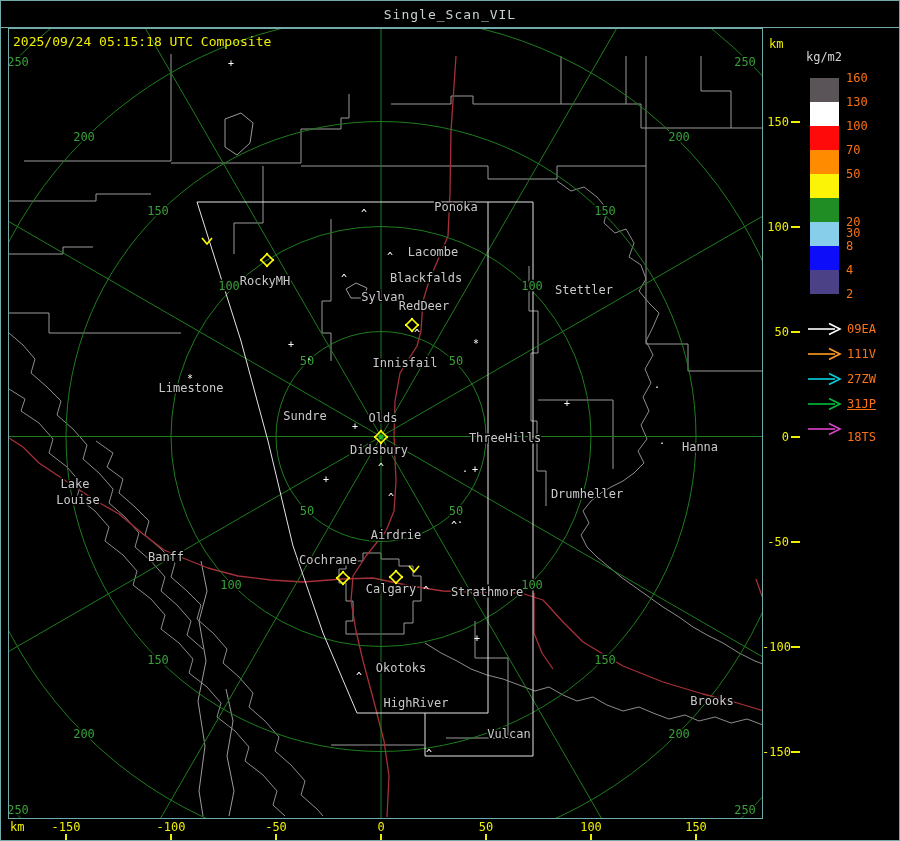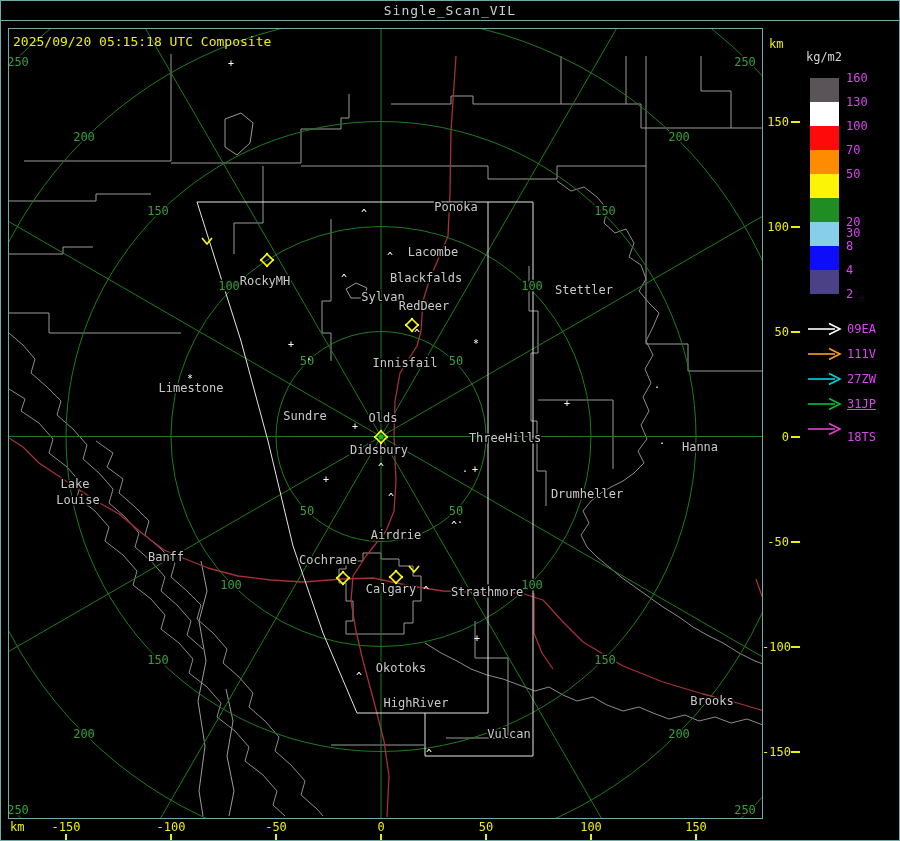"Single_Scan_VIL" #titlebar { height: 20px -> 27px }
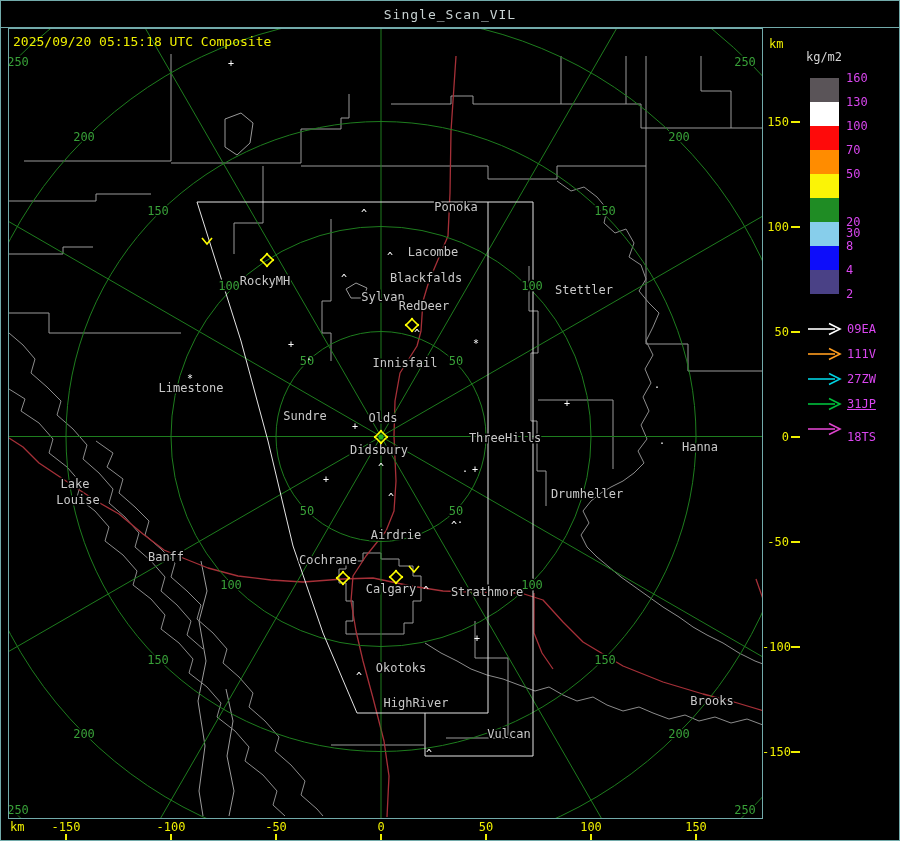"2025/09/20 05:15:18 UTC Composite" div { text: 2025/09/20 -> 2025/09/24 }
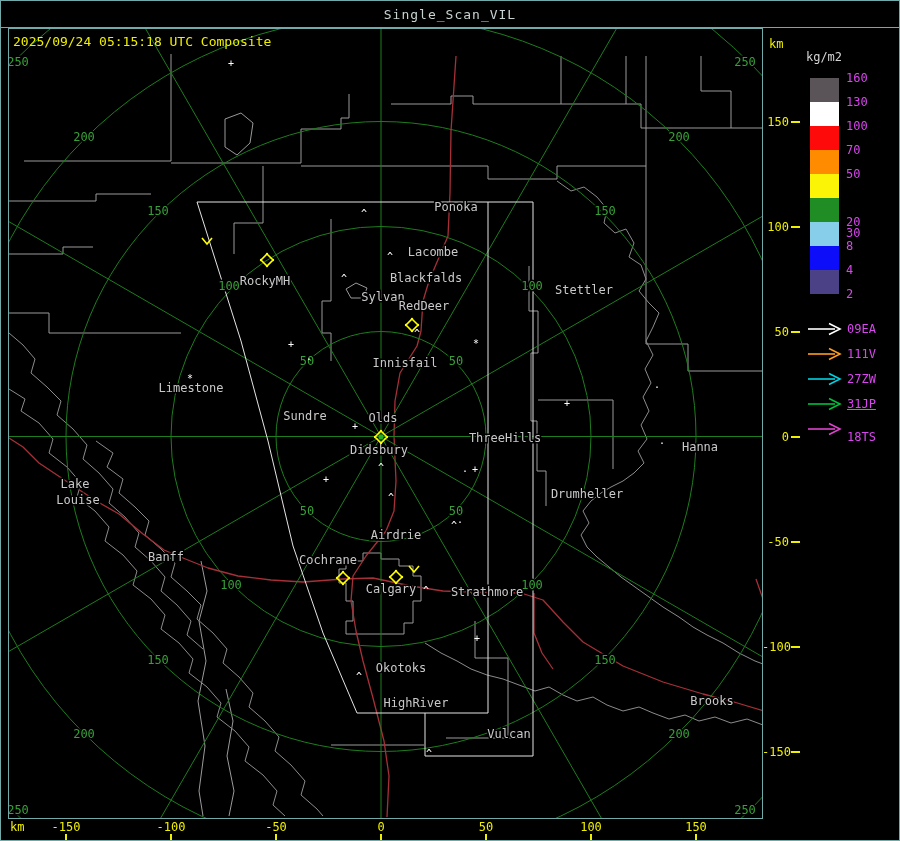"160" .scale-label,.track-label { color: #d946ef -> #f97316 }
